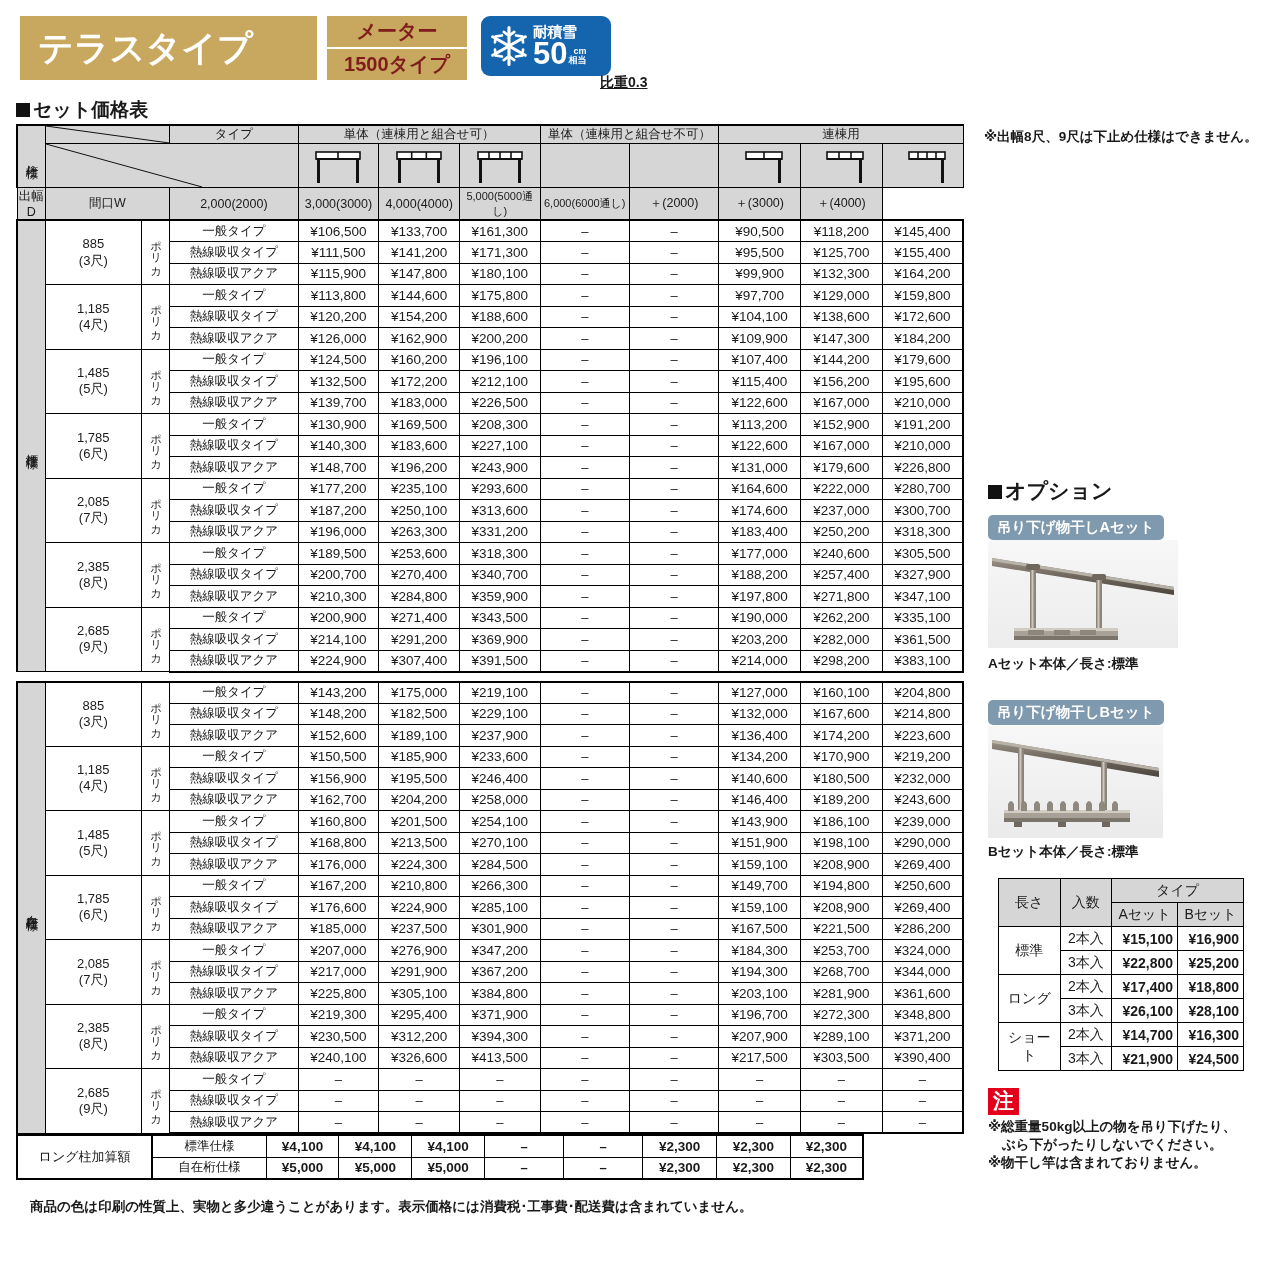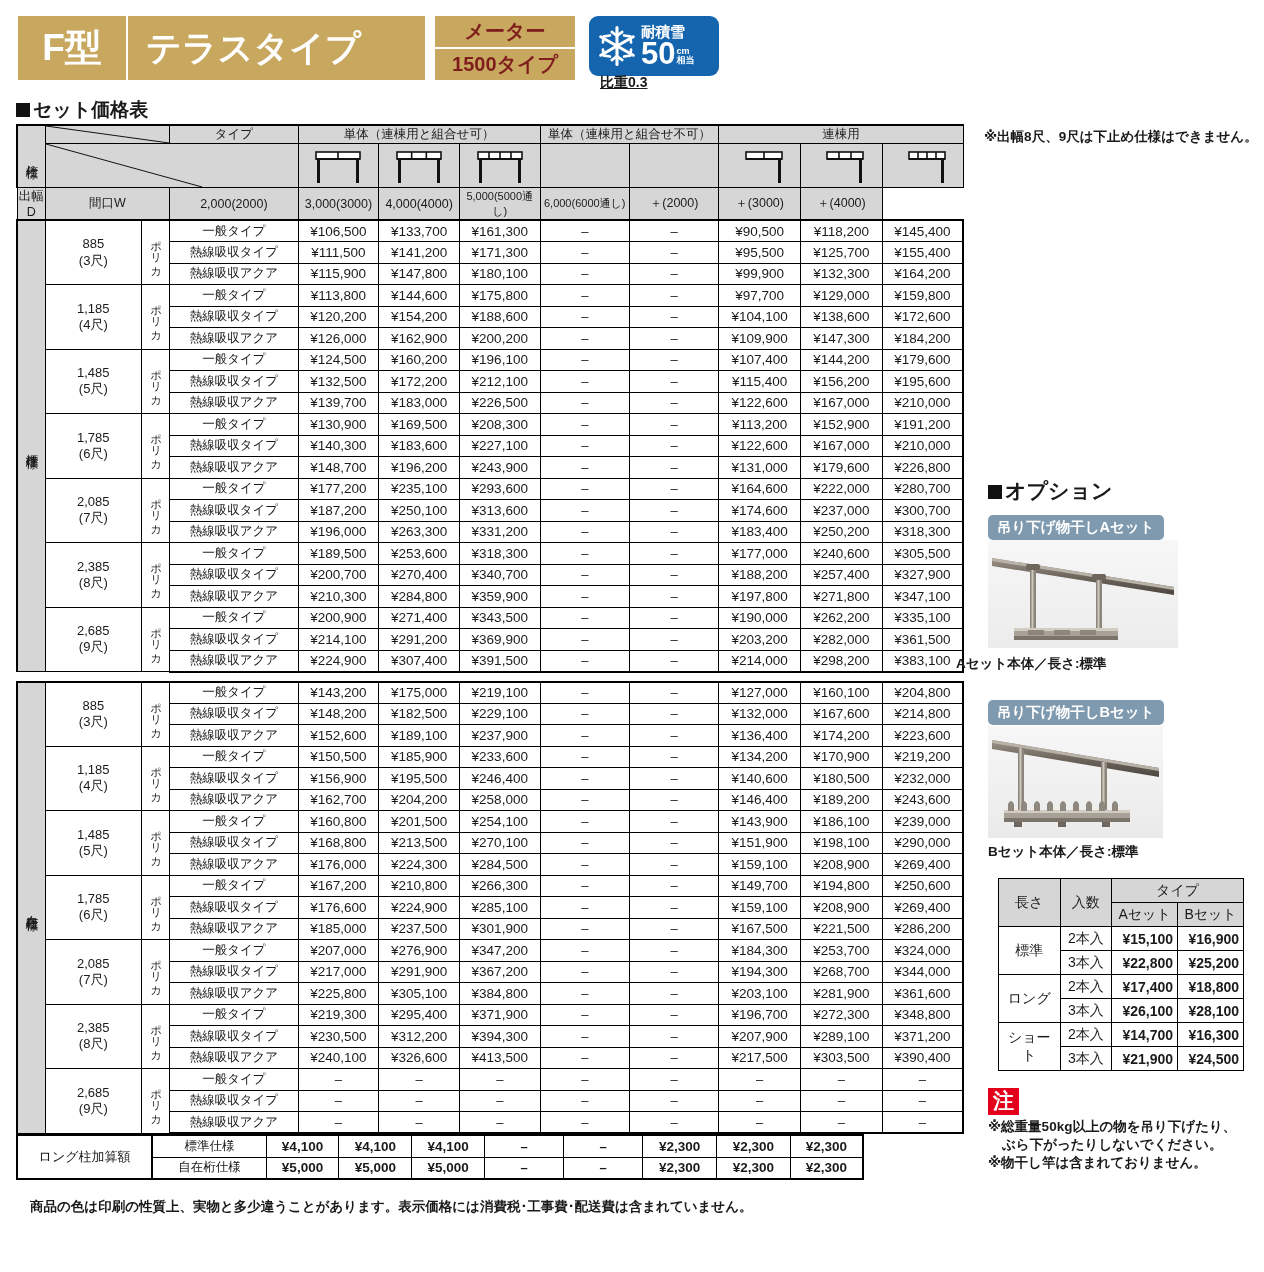"F型" div.bn-ftype { html: <div>F型</div> -> none }
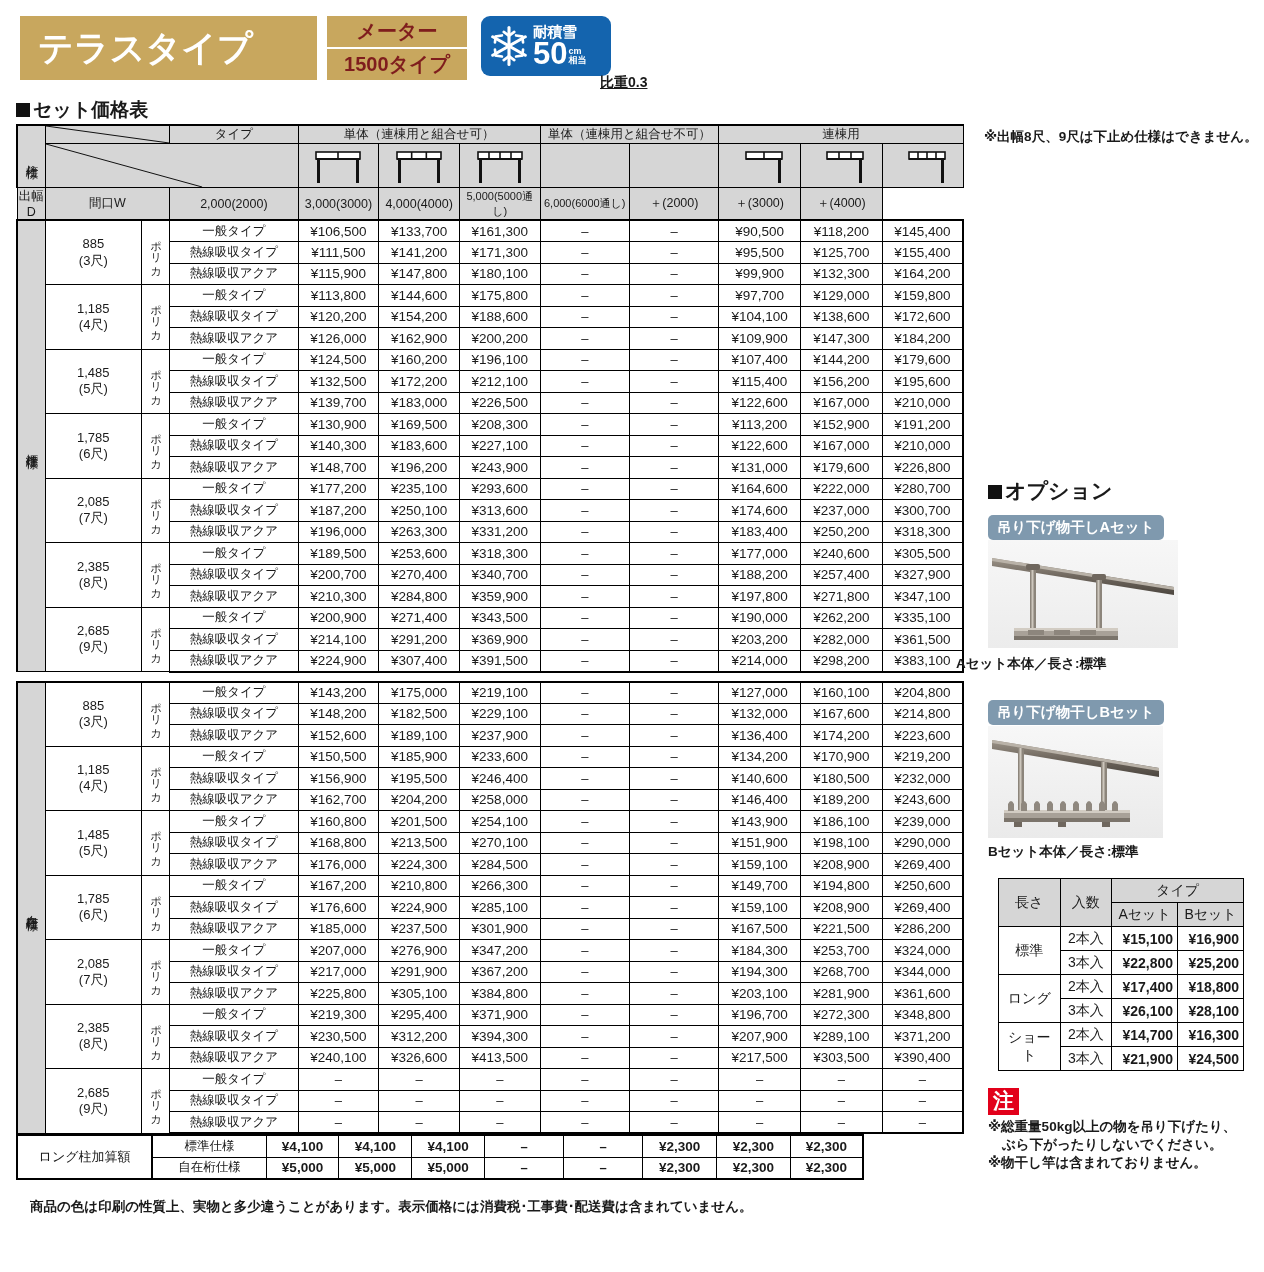"50" .snow-l2 { text-align: none -> right }
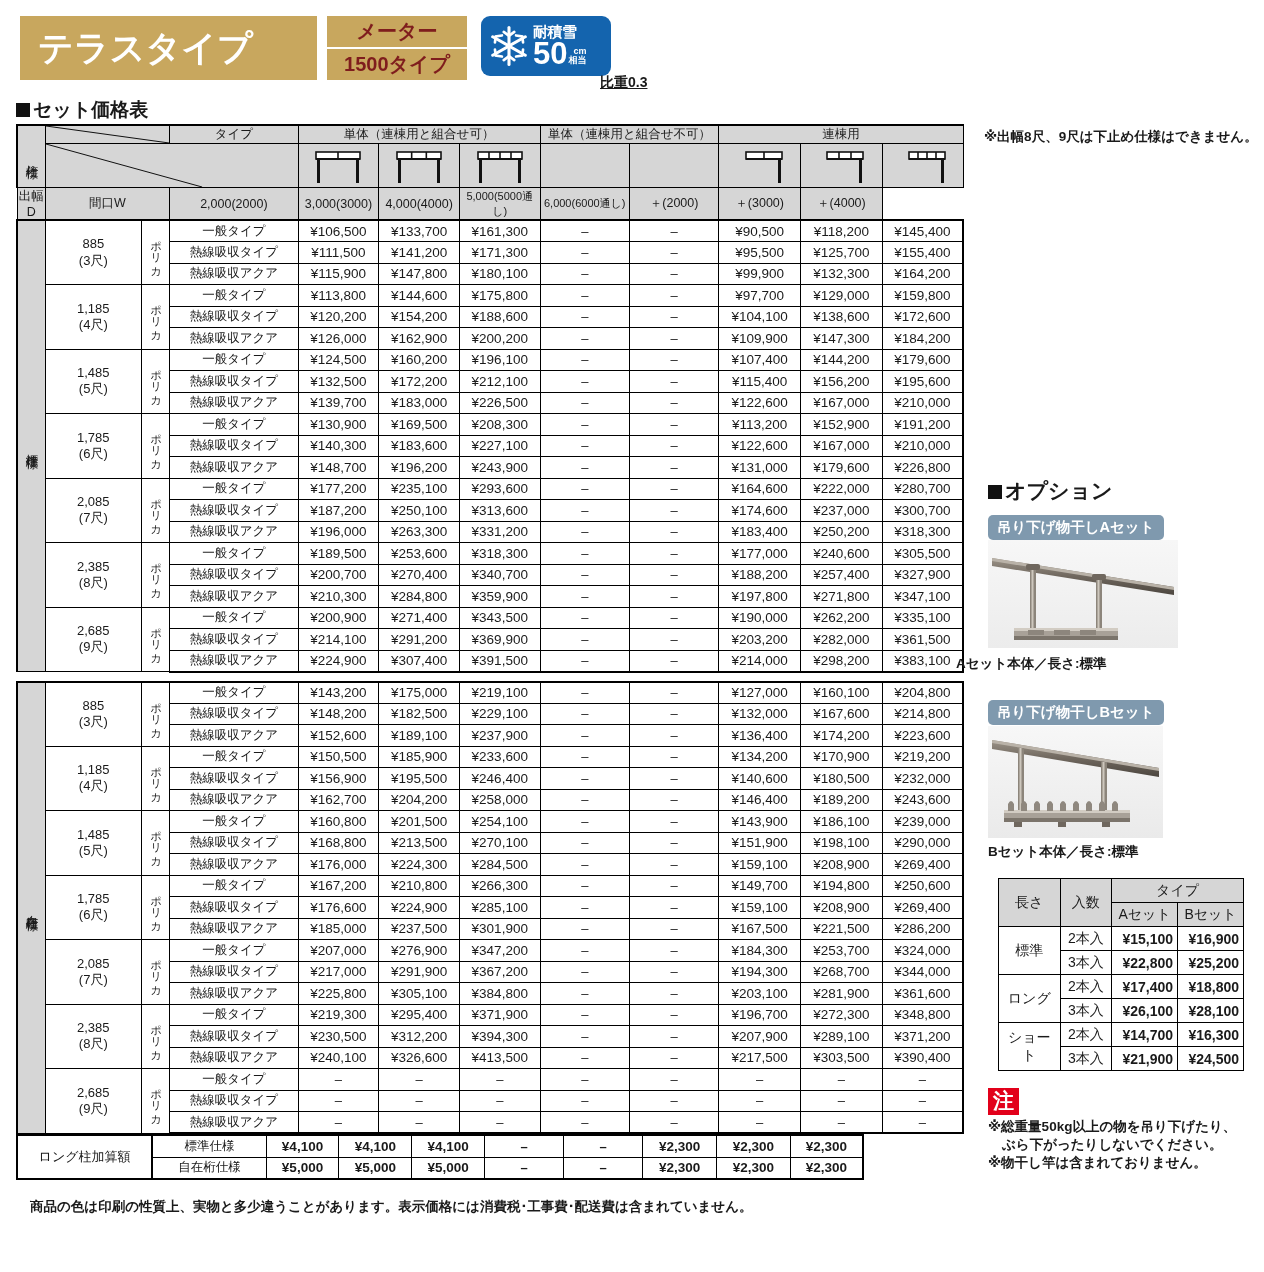"Aセット本体／長さ:標準" #optA-cap { left: 956px -> 988px }
